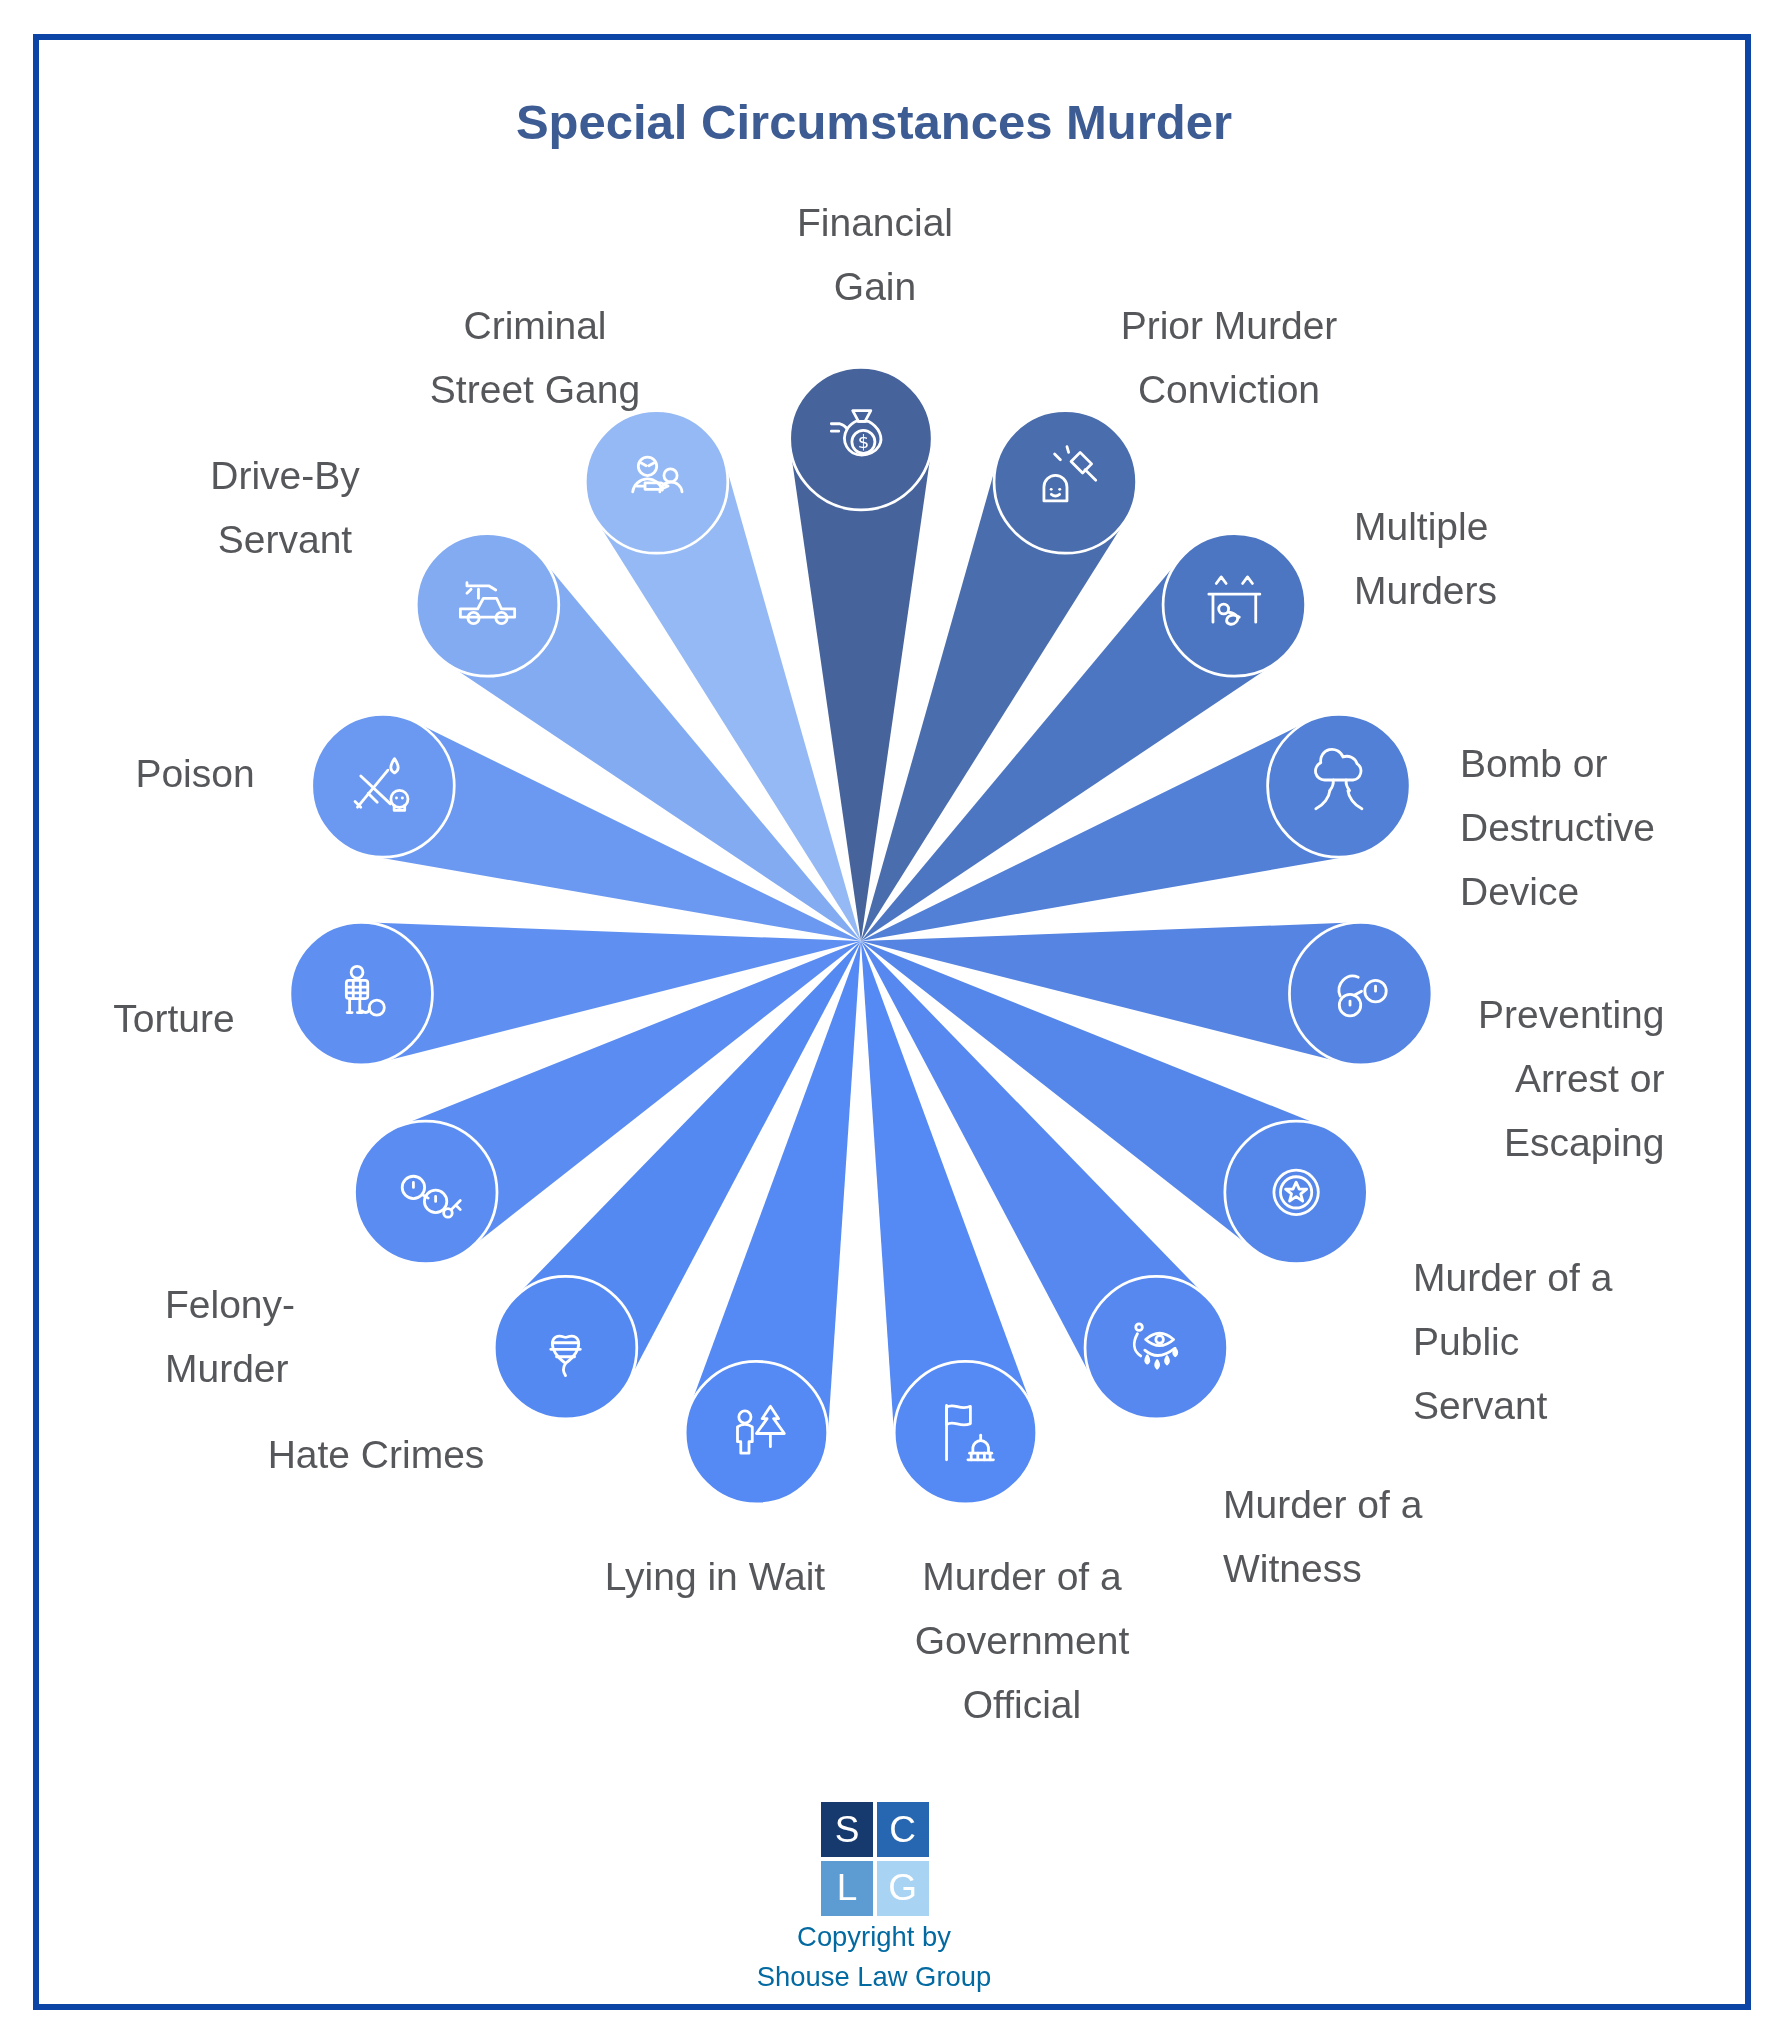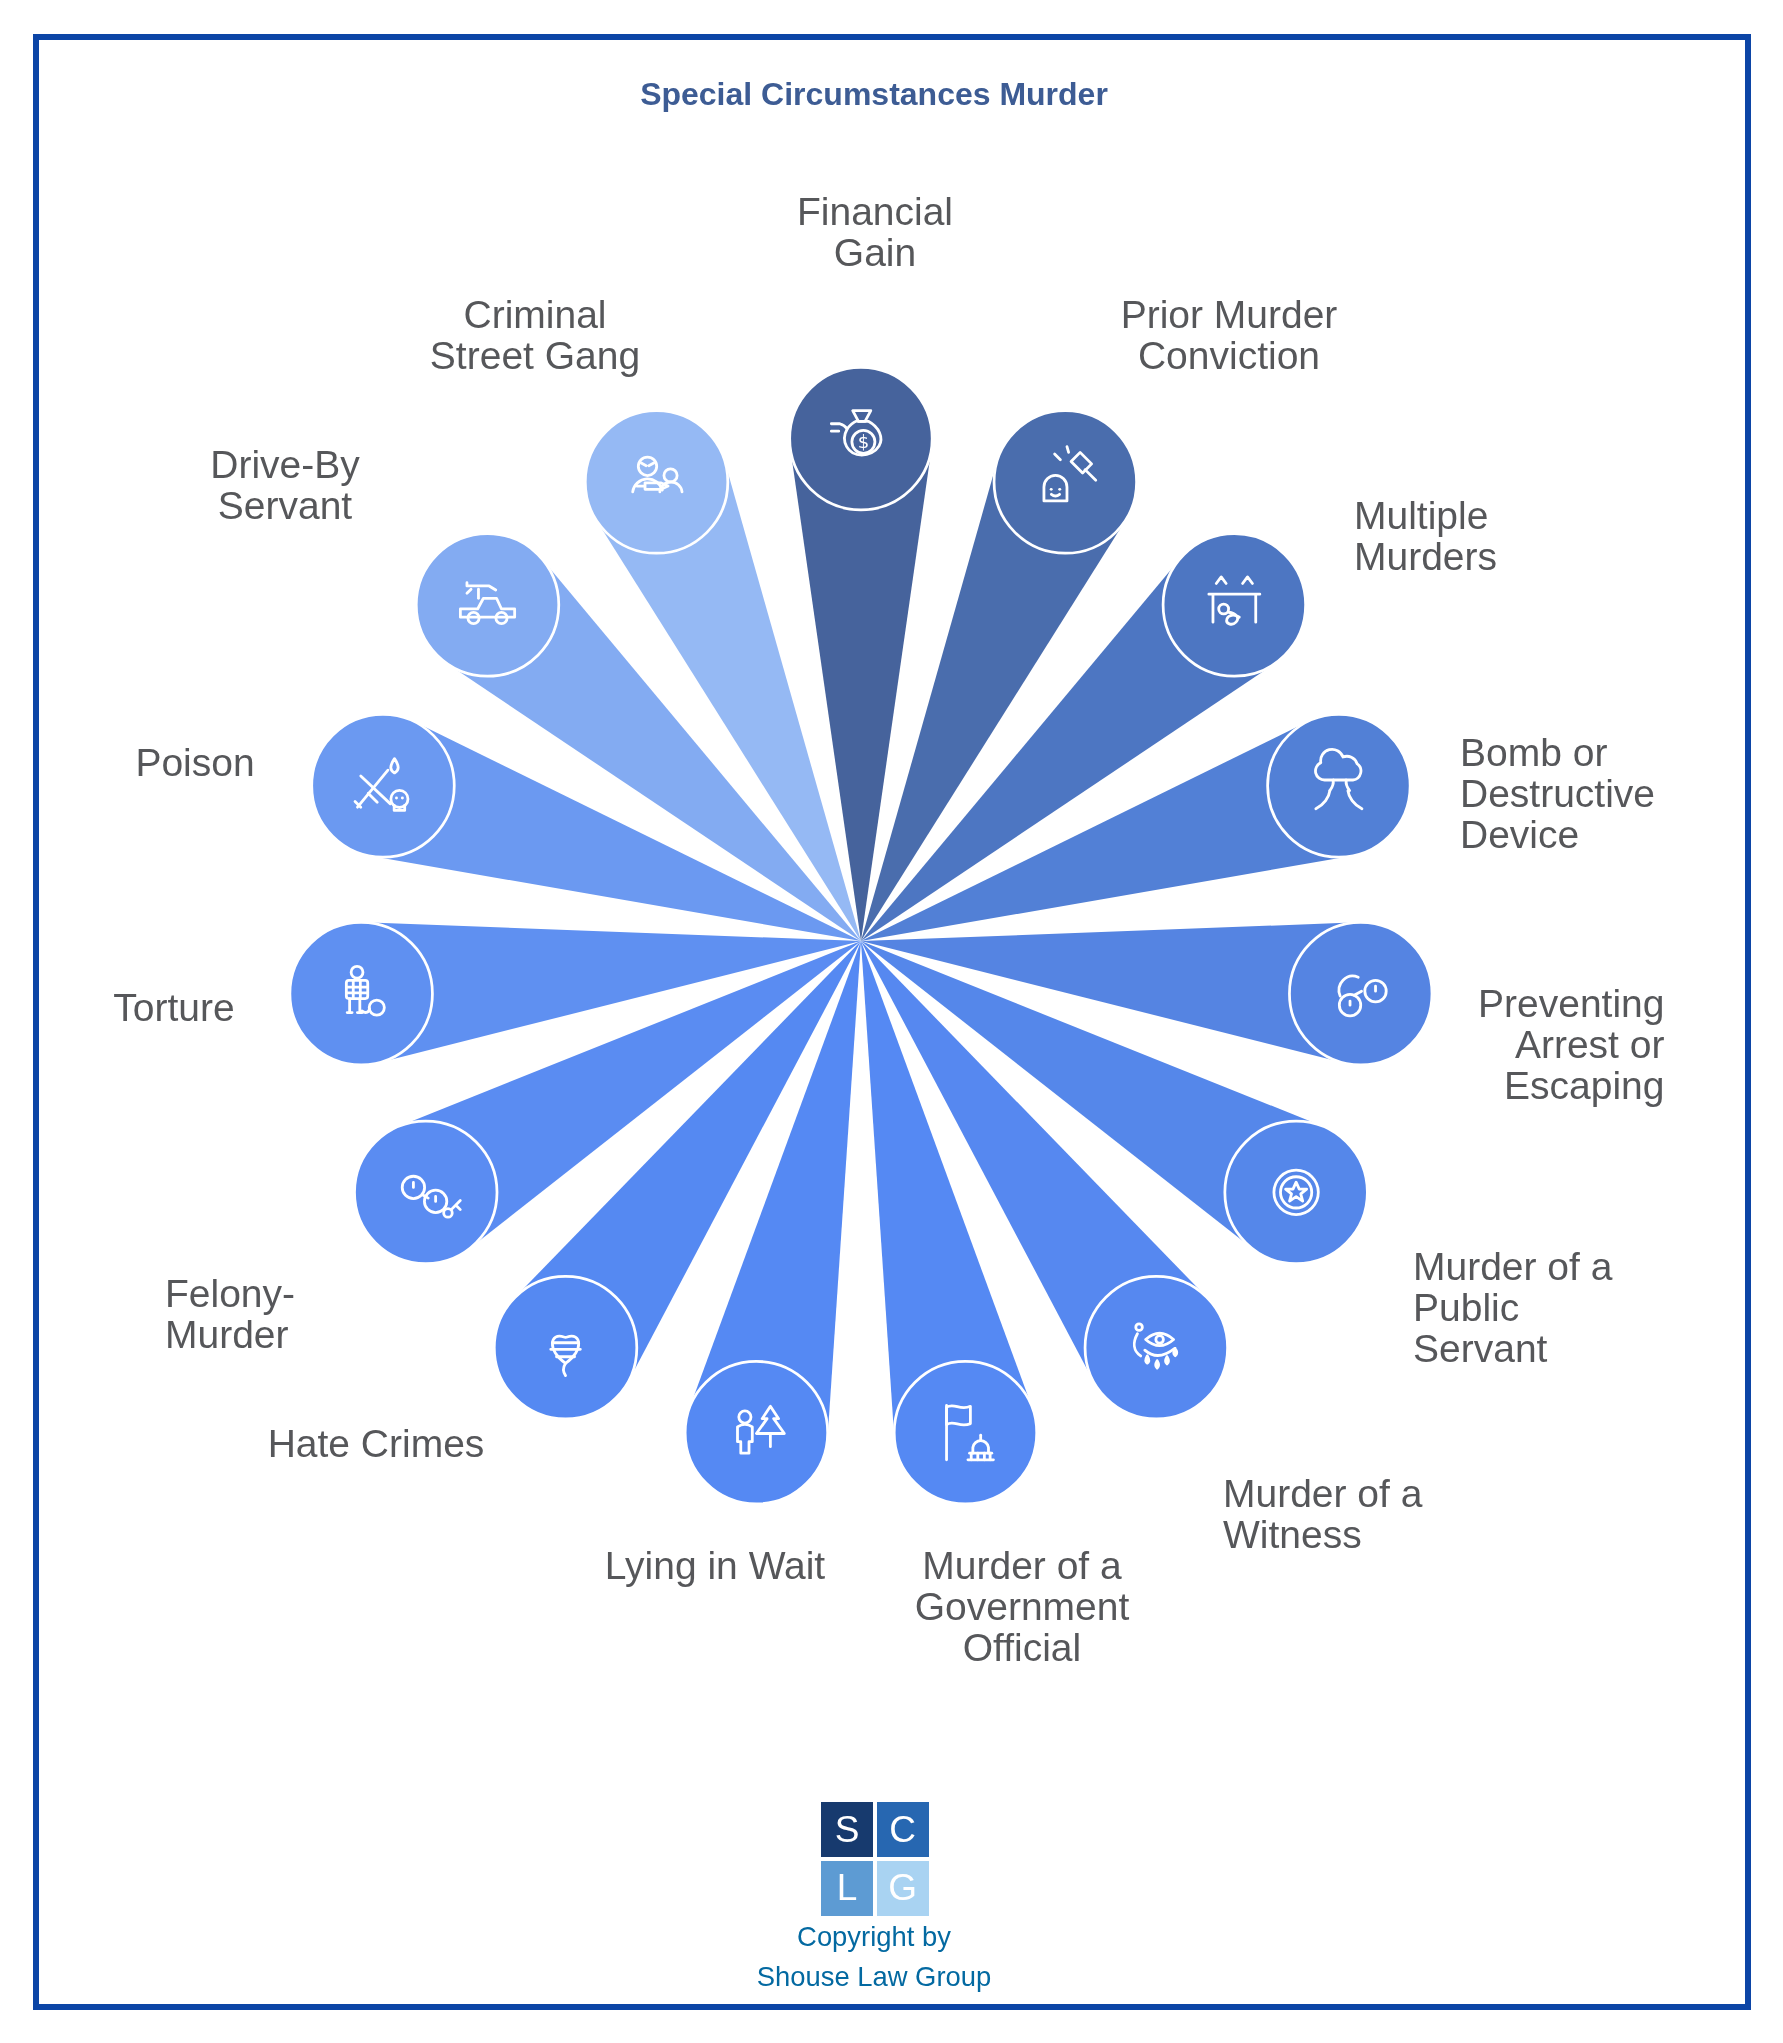"Special Circumstances Murder" .title { font-size: 32px -> 49px; top: 76px -> 94px }
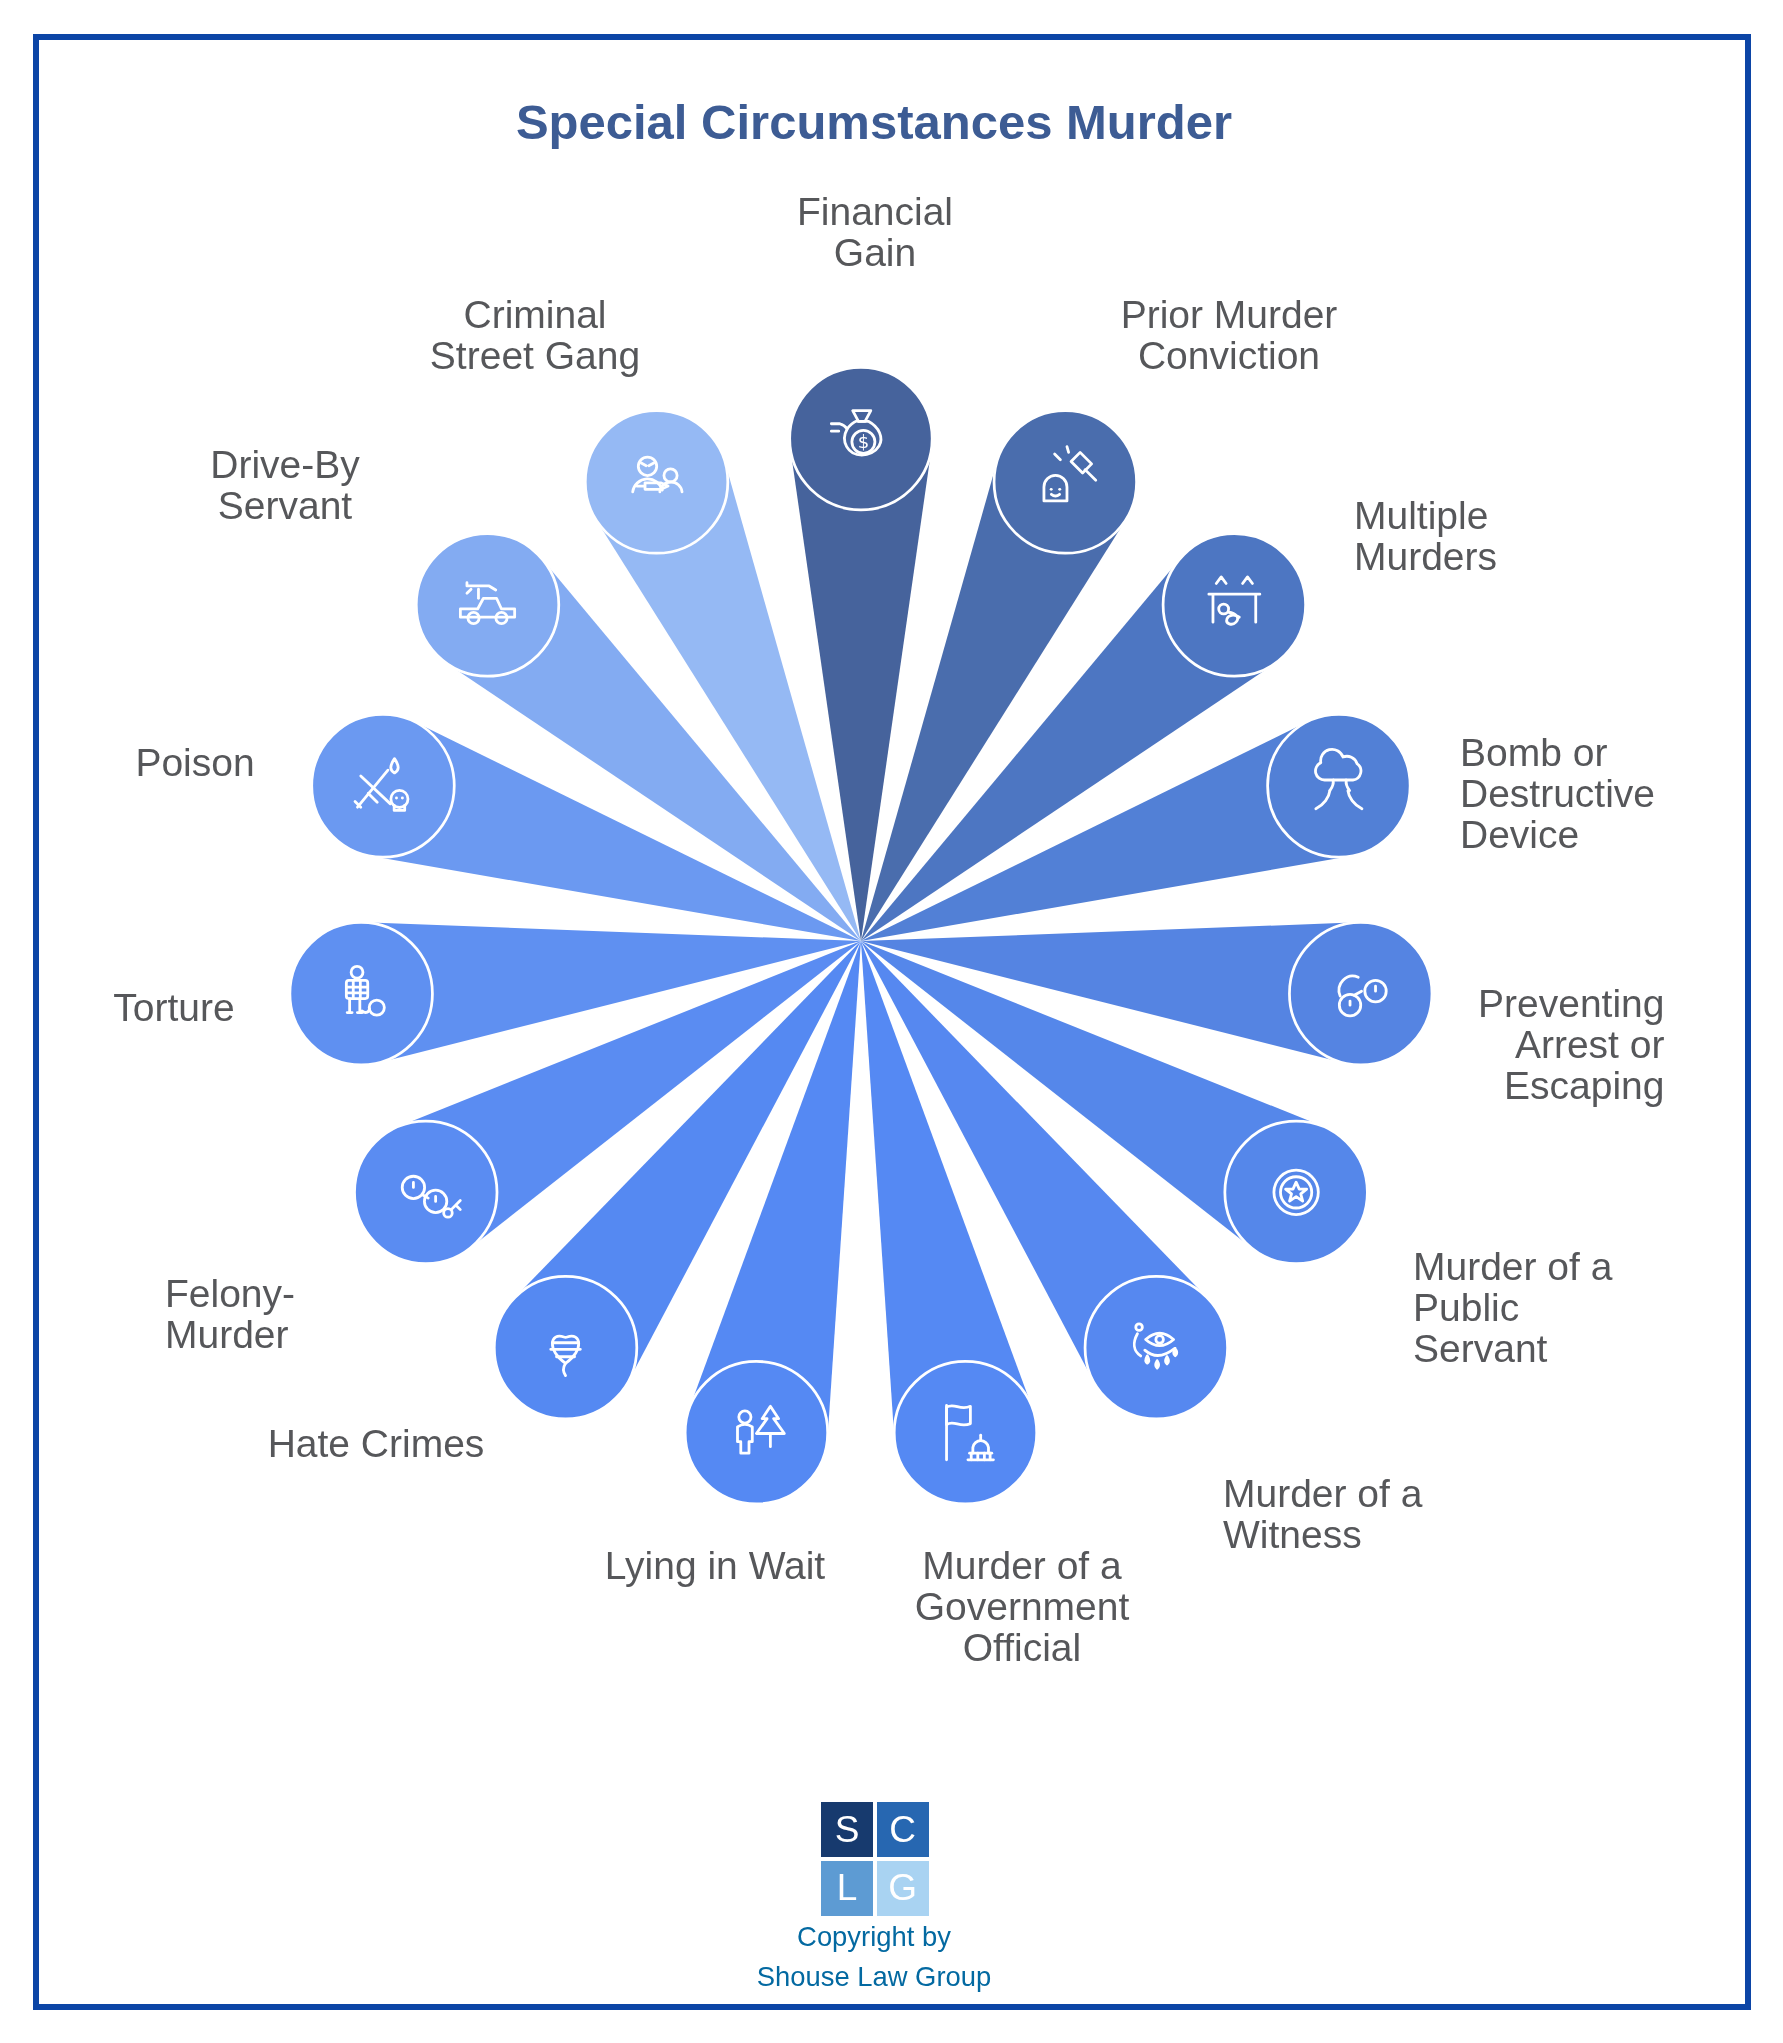"Financial" .label { line-height: 41px -> 64px }
